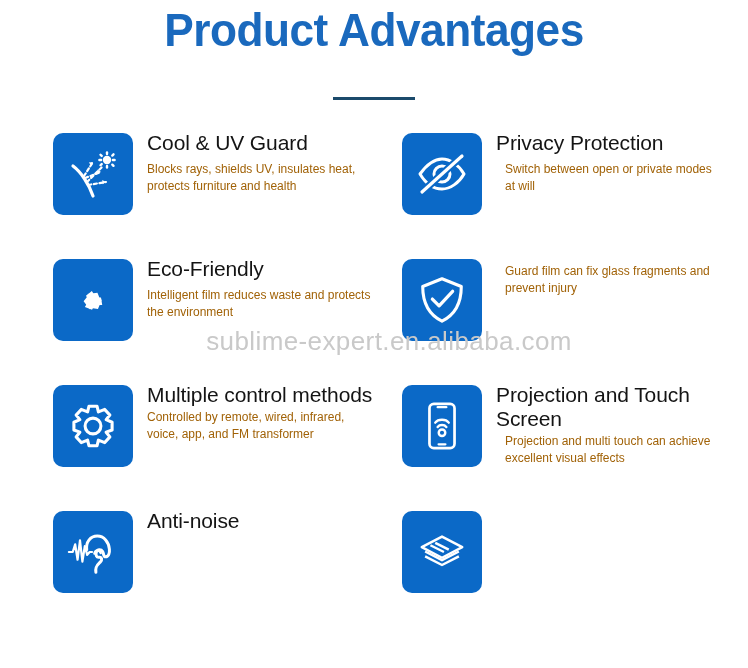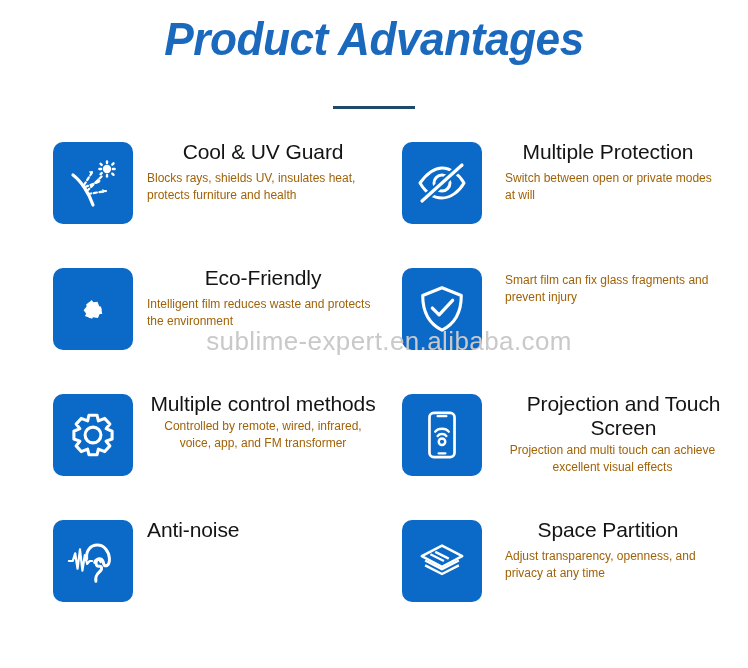"Product Advantages" .header { font-style: italic -> none; padding-top: 11px -> 2px }
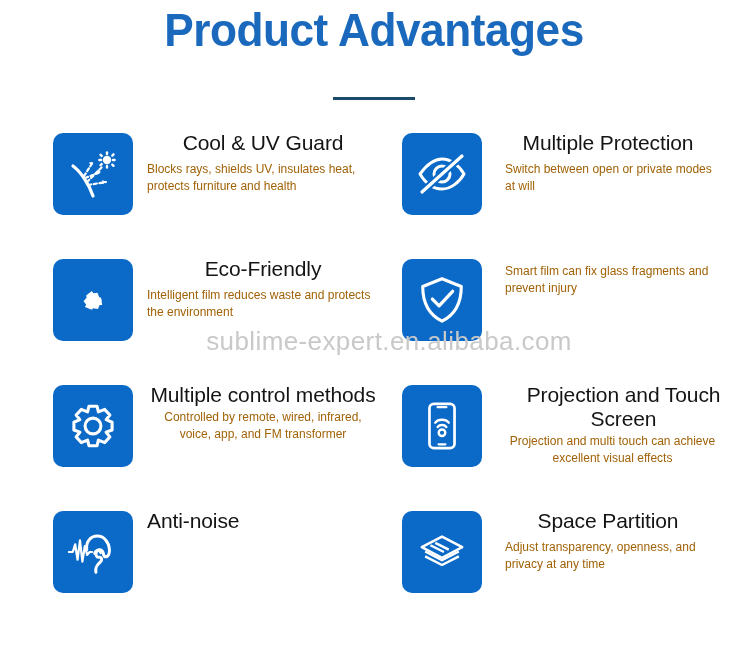"Cool & UV Guard" .feature-title { text-align: center -> none }
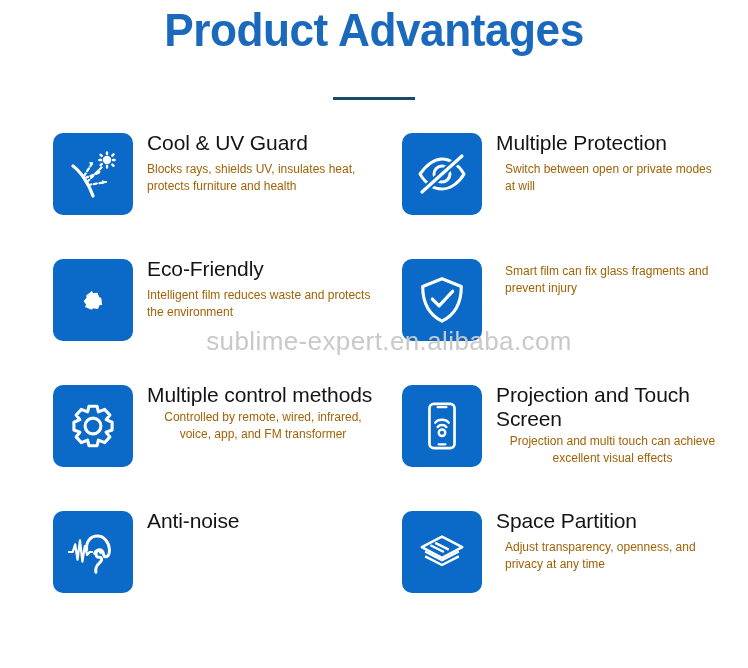"Multiple Protection" div.feature-title { text: Multiple -> Privacy }
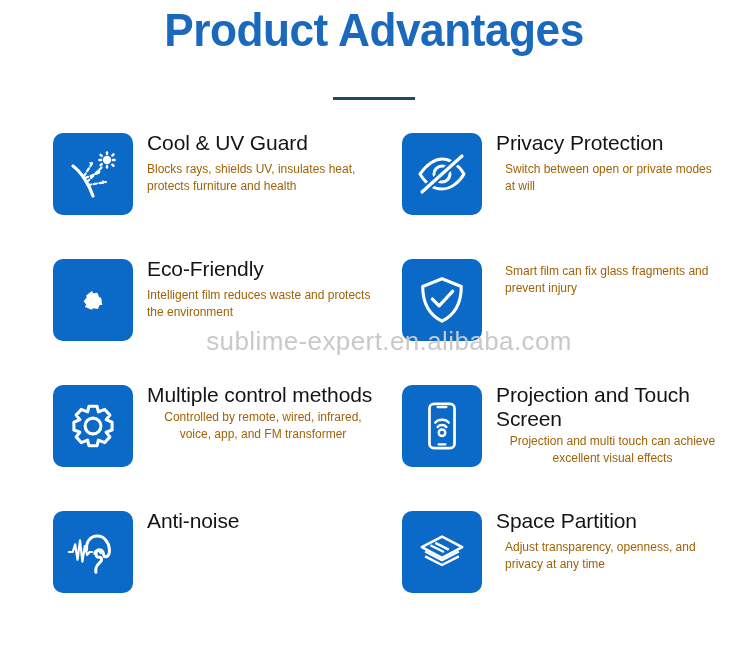"Smart film can fix glass" div.feature-desc { text: Smart -> Guard }
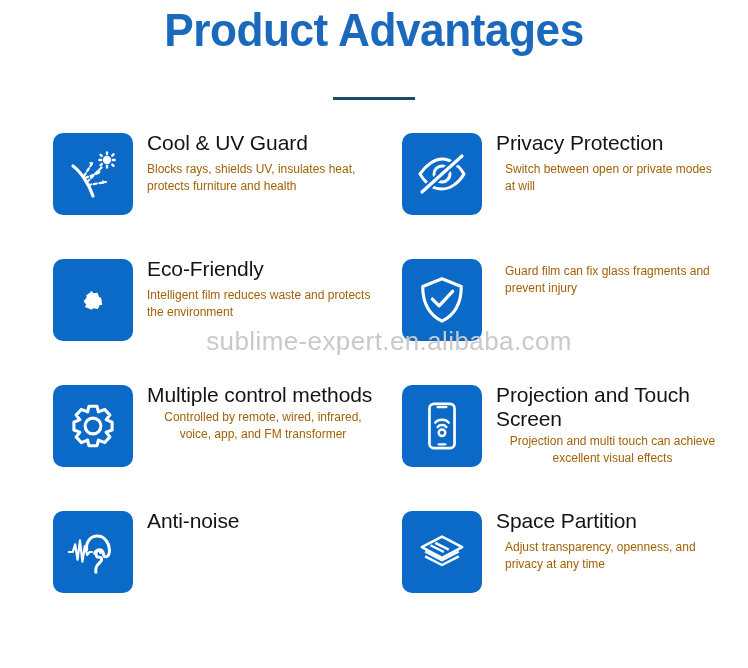"Controlled by remote, wired, infrared," .feature.two-line .feature-desc { text-align: center -> none }
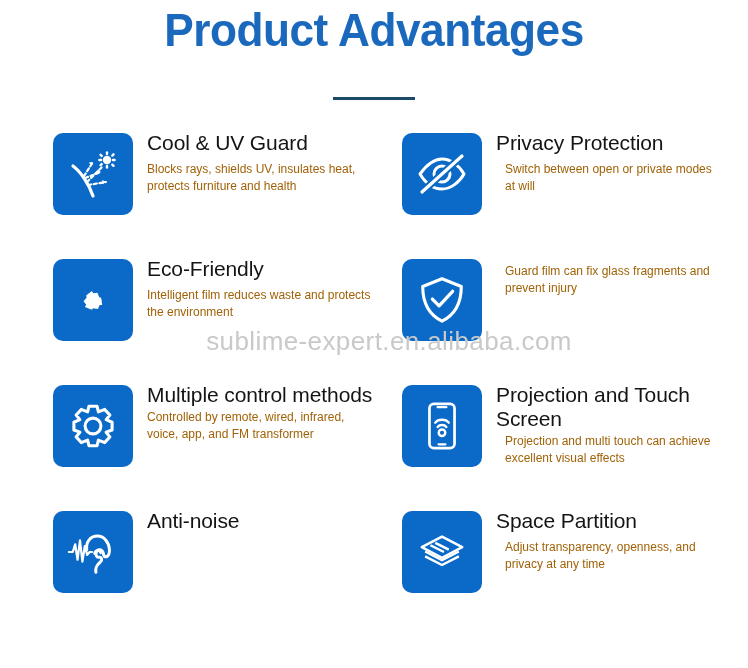"Space Partition" div.feature-text { html: <div> <div>Space Partition</div> <div>Adjust transparency, openness, and privacy at any time</div> </div> -> none }
